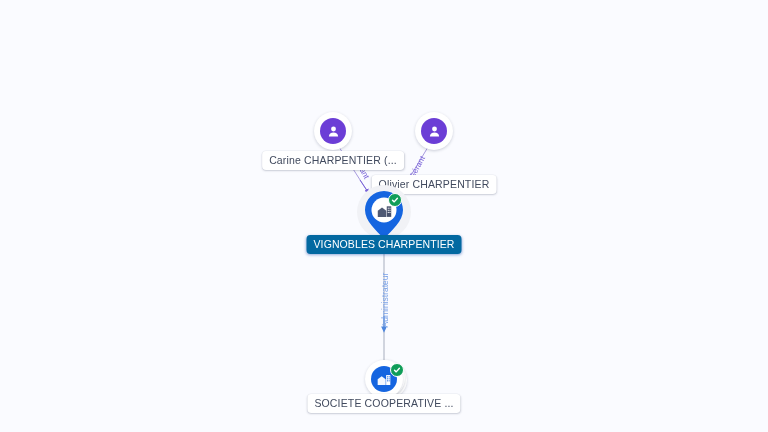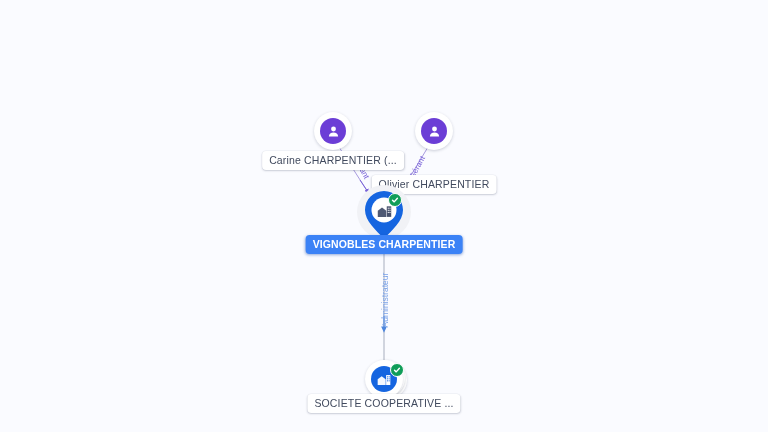"VIGNOBLES CHARPENTIER" .node-label.highlight { background: #3b82f6 -> #0369a1; font-weight: 700 -> 400 }
